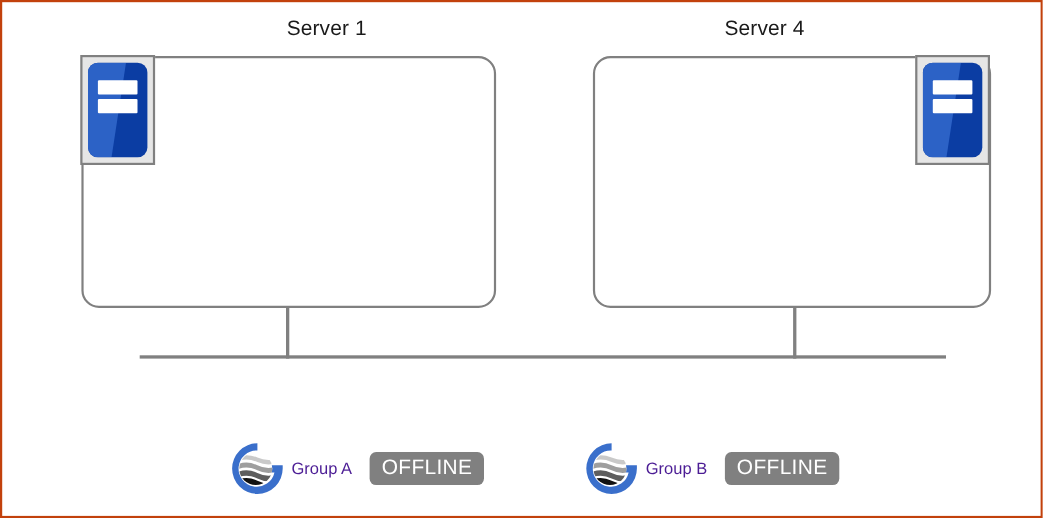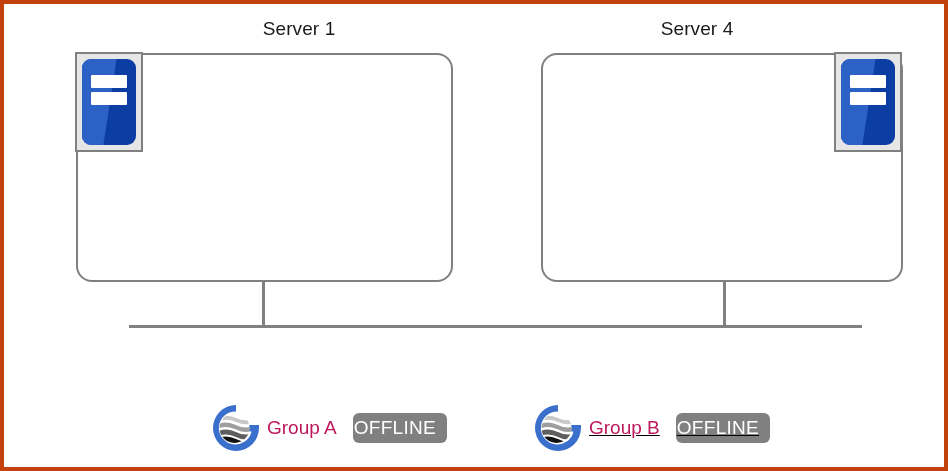"Server 1" #canvas { border: 4px solid #c2410c -> 2px solid #c2410c }
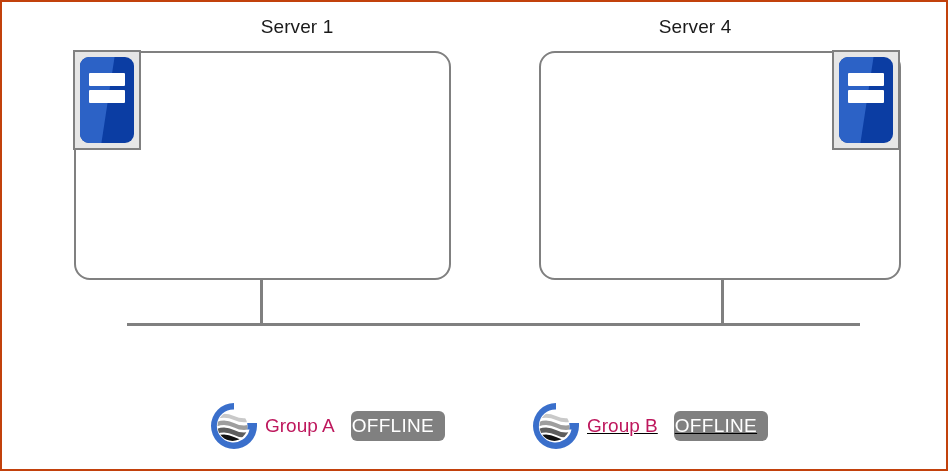"Group A" .group-label { color: #be185d -> #4c1d95; font-size: 19px -> 15px }
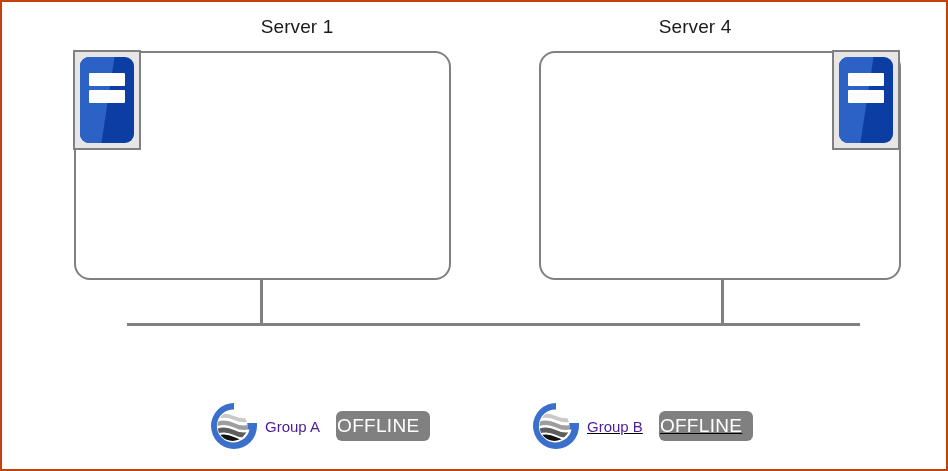"OFFLINE" .status-badge { padding: 4px 11px 5px 1px -> 4px 11px 5px 11px }
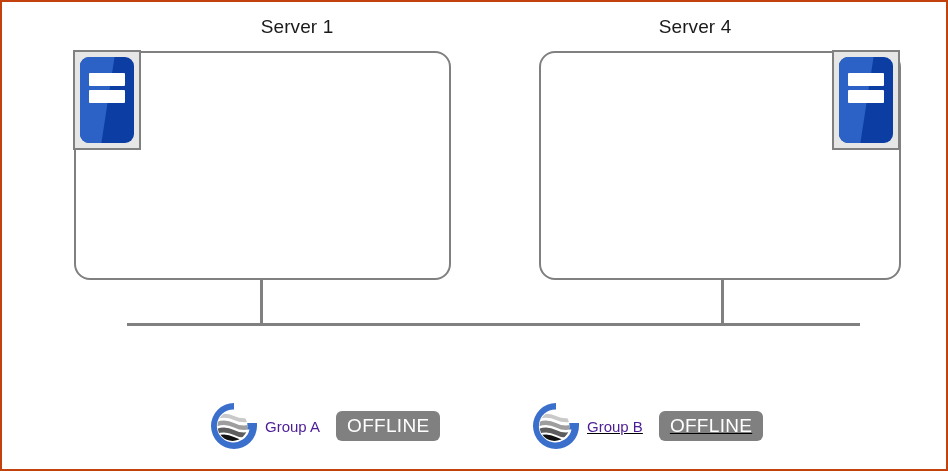"Group B" #group-row-b { text-decoration: underline -> none }
